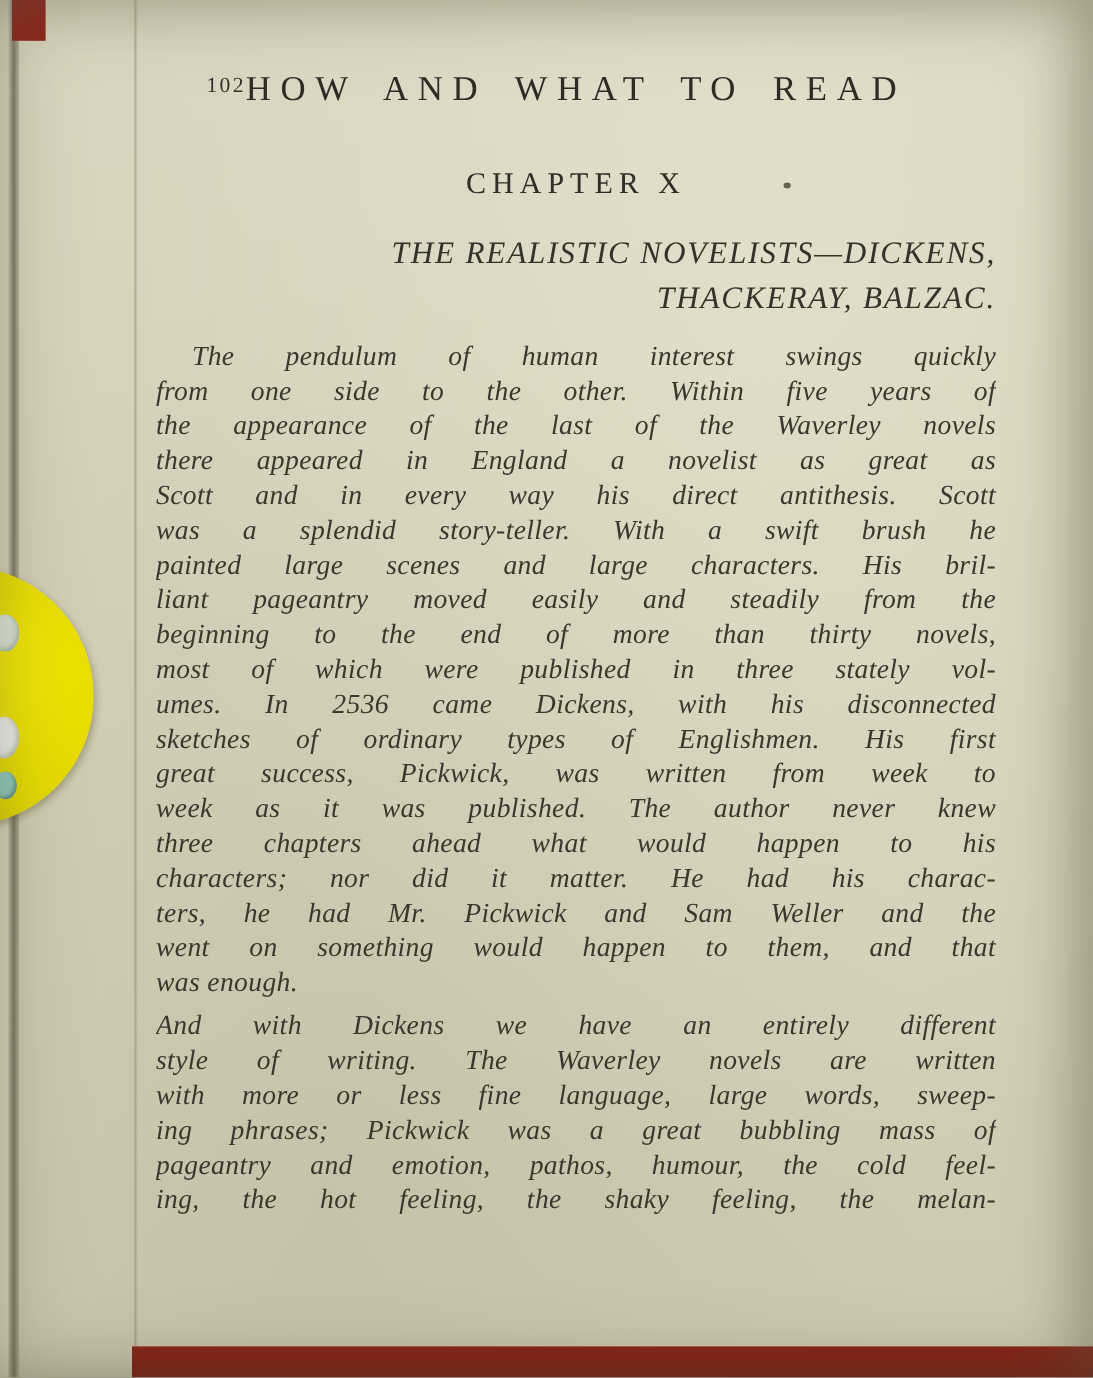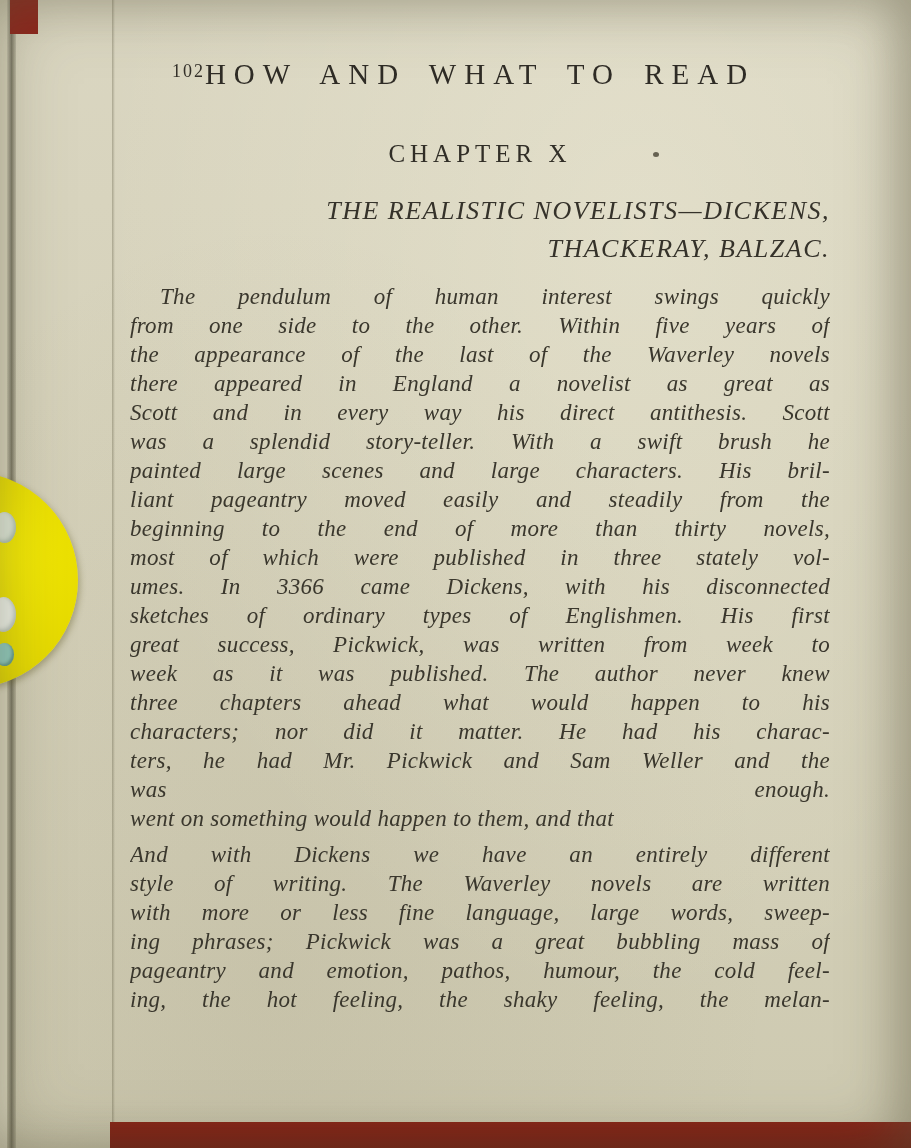"umes. In 3366 came Dickens," div.line { text: 3366 -> 2536 }
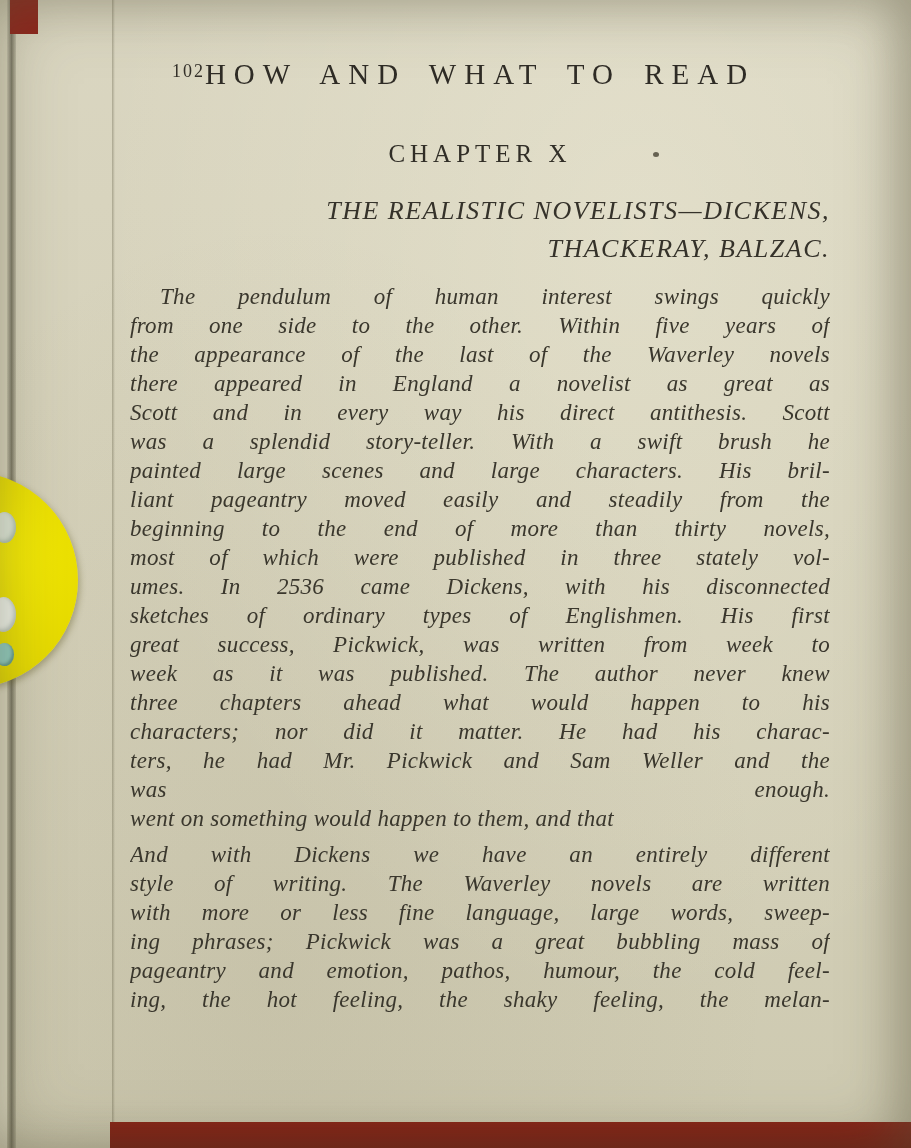"was enough." div.line { order: before "went on something would happen" -> after "went on something would happen" }
